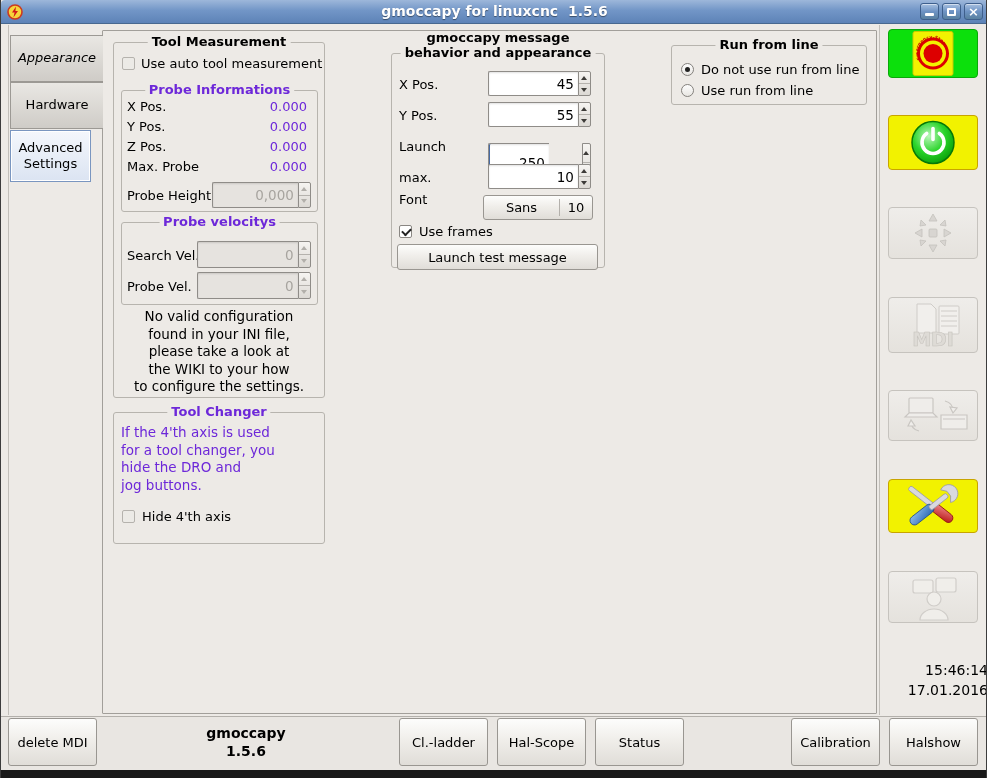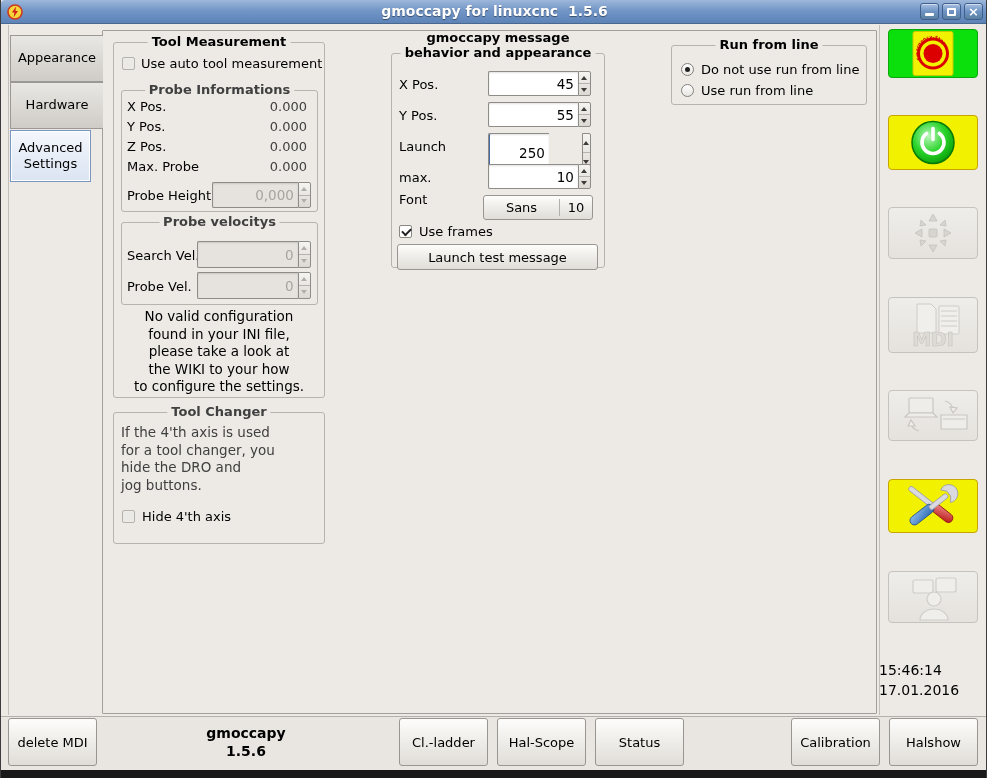"Appearance" div.tab { font-style: none -> italic }
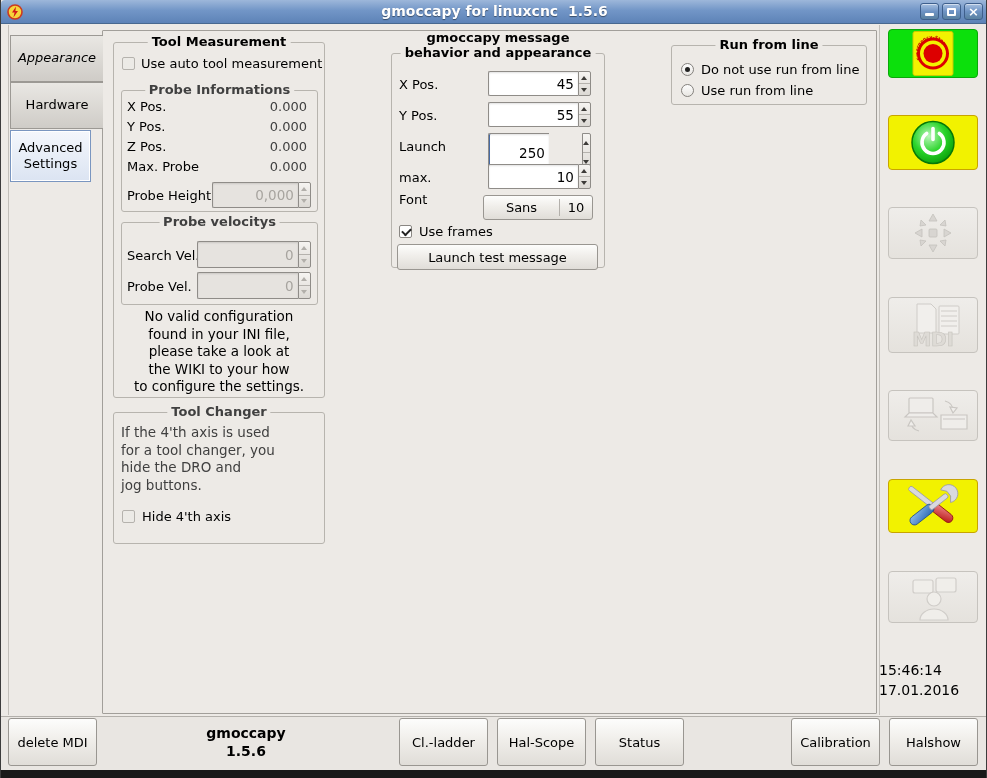"Probe Informations" .dis { color: #404040 -> #6d28d9 }
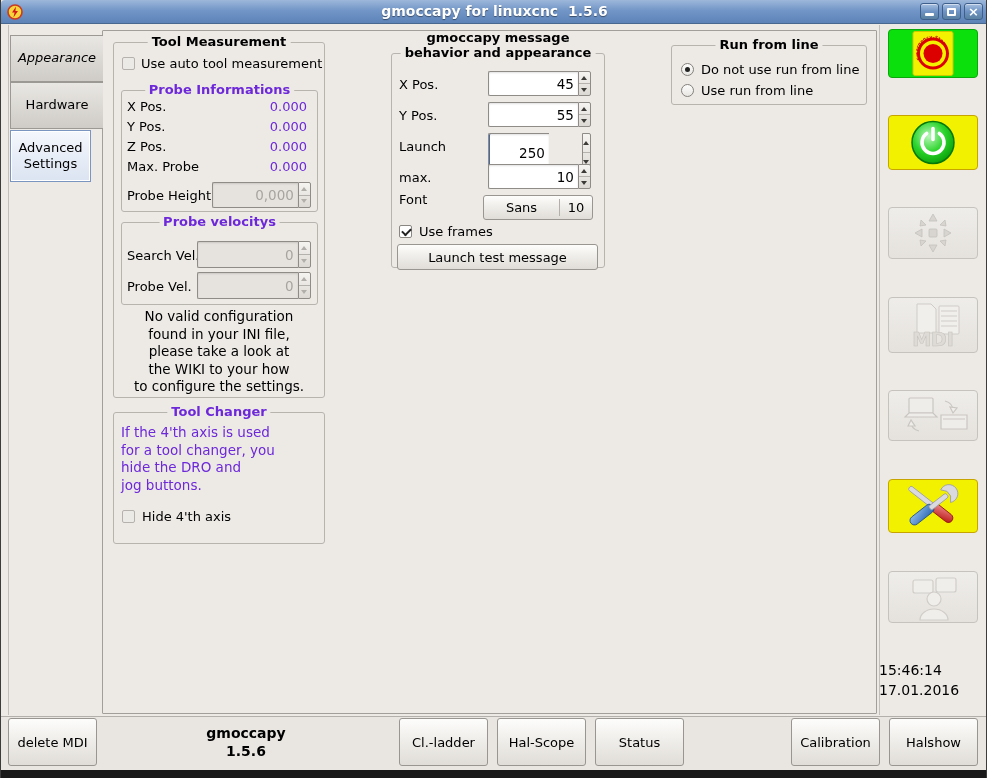"250" div.entrywrap { top: 133px -> 143px }
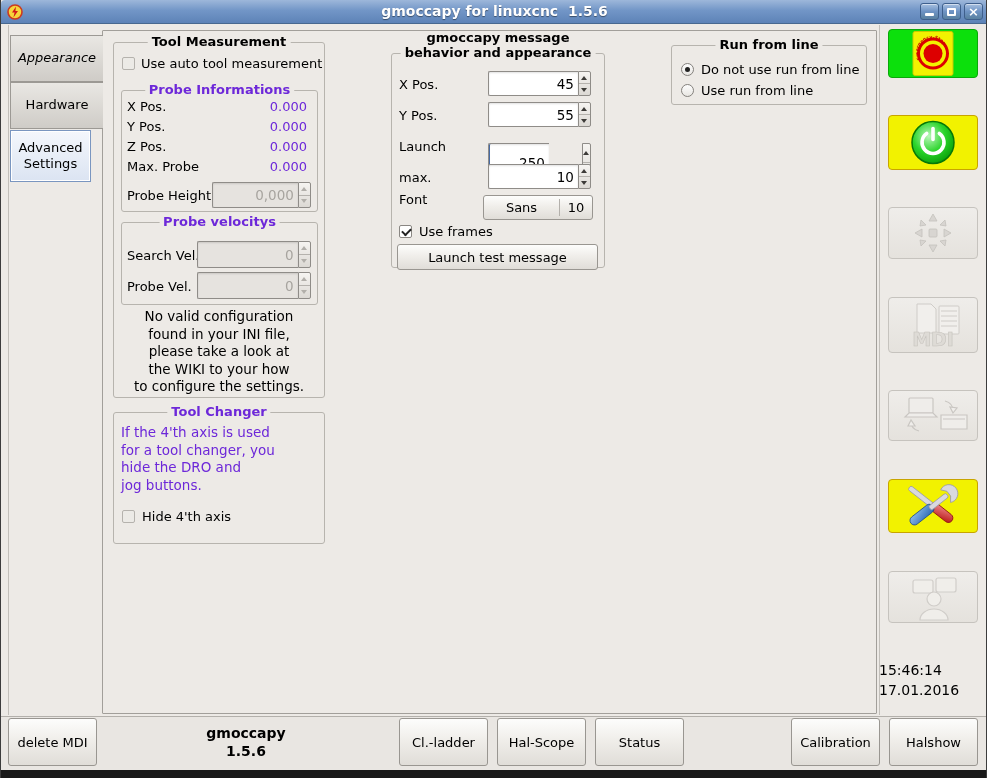"15:46:14" .clock { text-align: left -> right }
